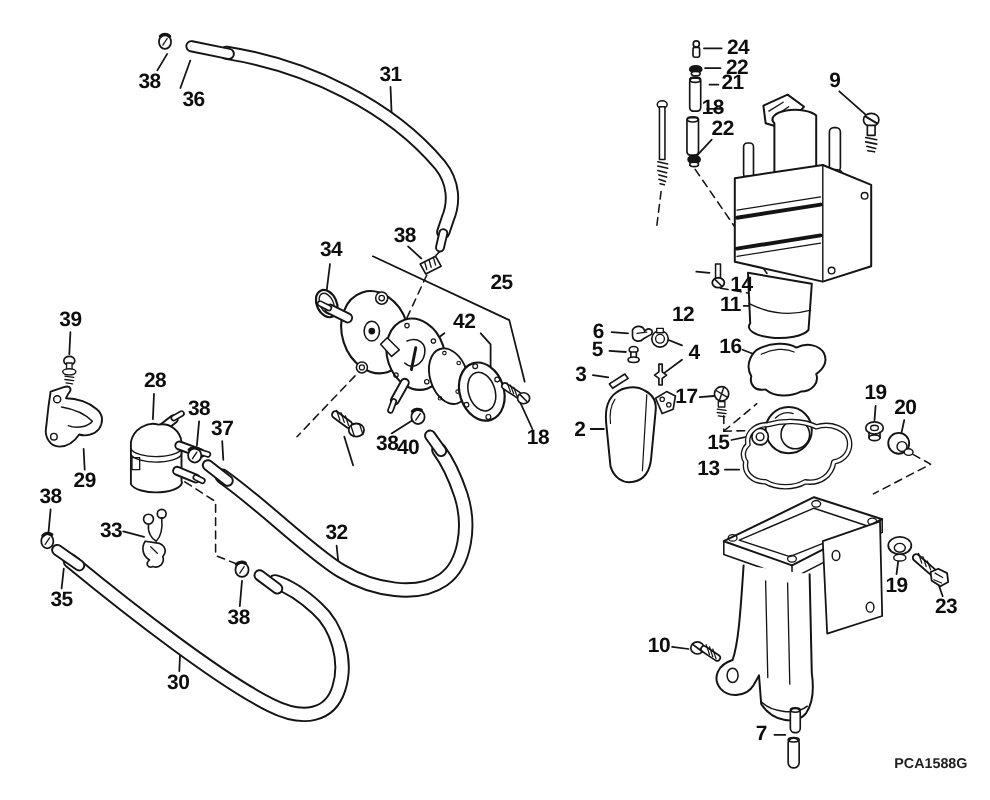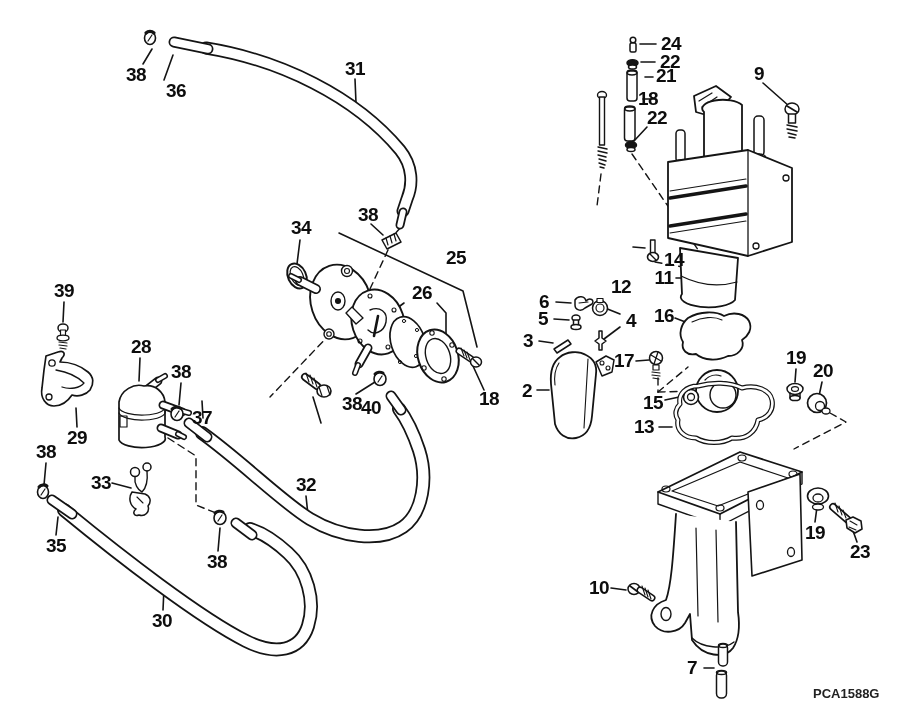"26" div.callout { text: 26 -> 42 }
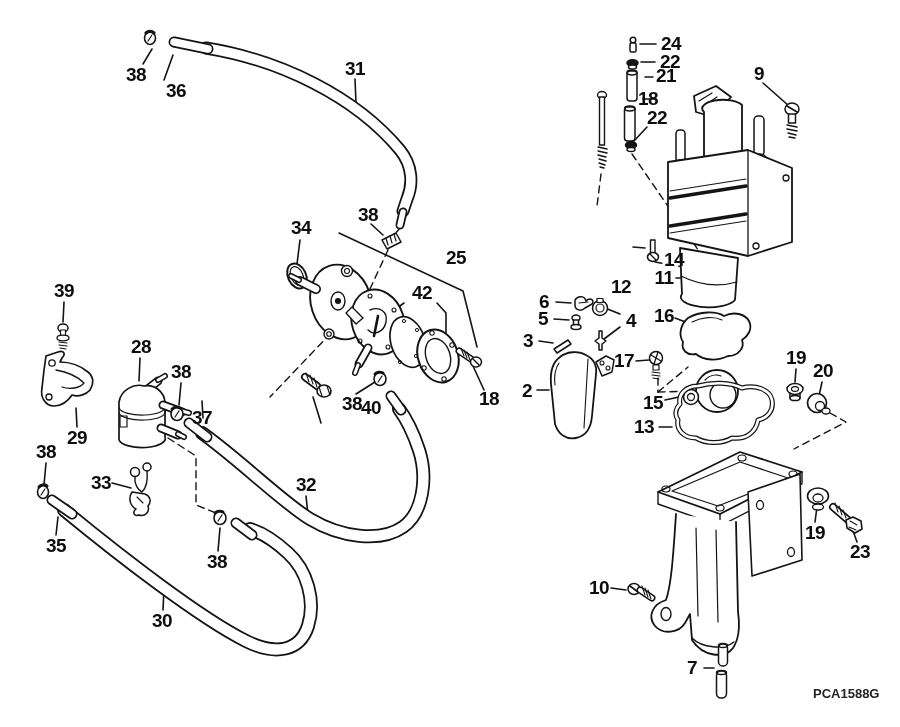"37" div.callout { margin-top: 28px -> none }
